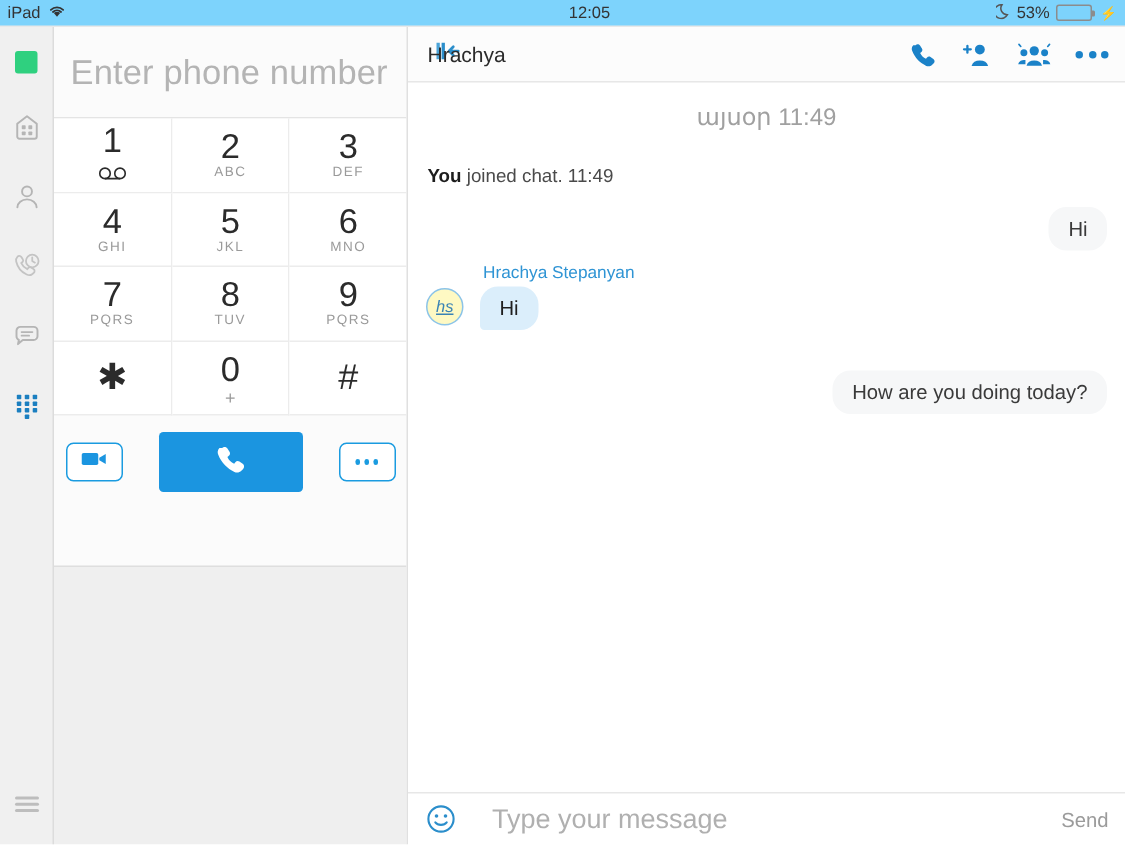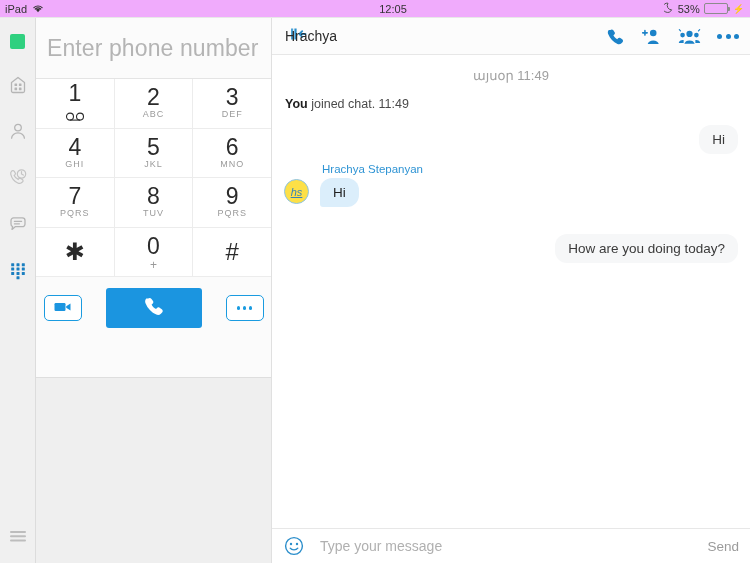"iPad" .statusbar { background: #f0abfc -> #7dd3fc }
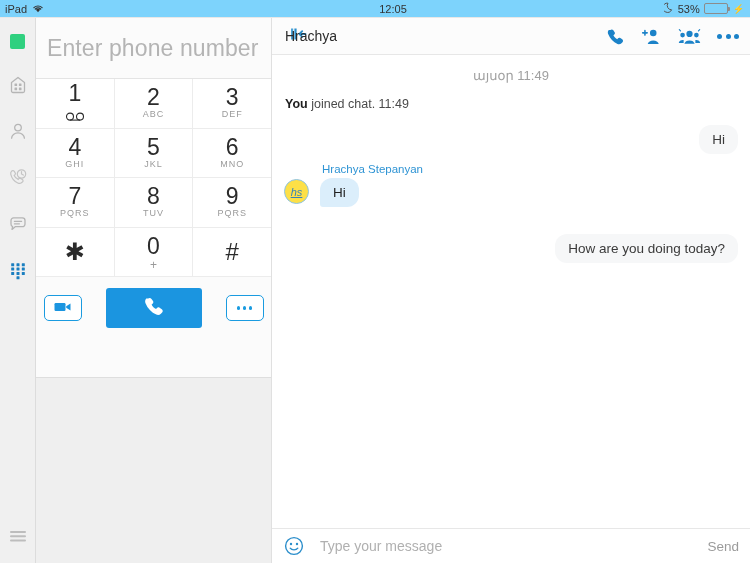"այսօր 11:49" .day-sep { font-size: 13px -> 16px }
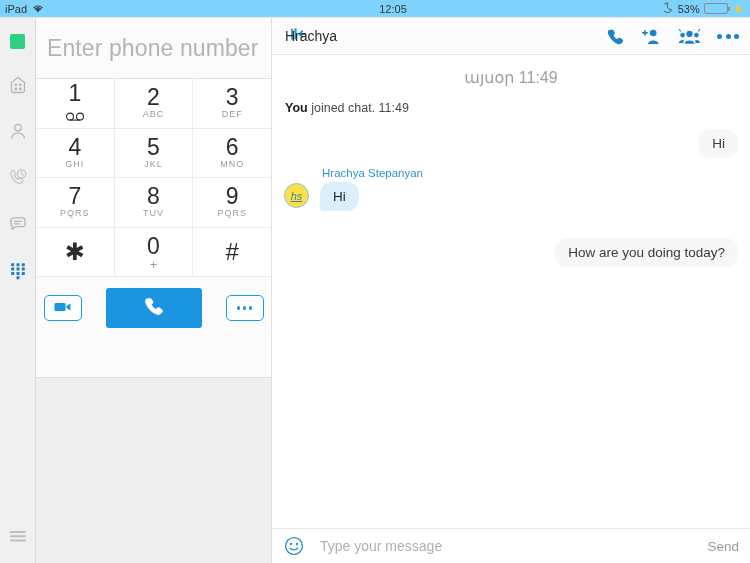"You joined chat. 11:49" .sys-msg { margin-top: 14px -> 22px }
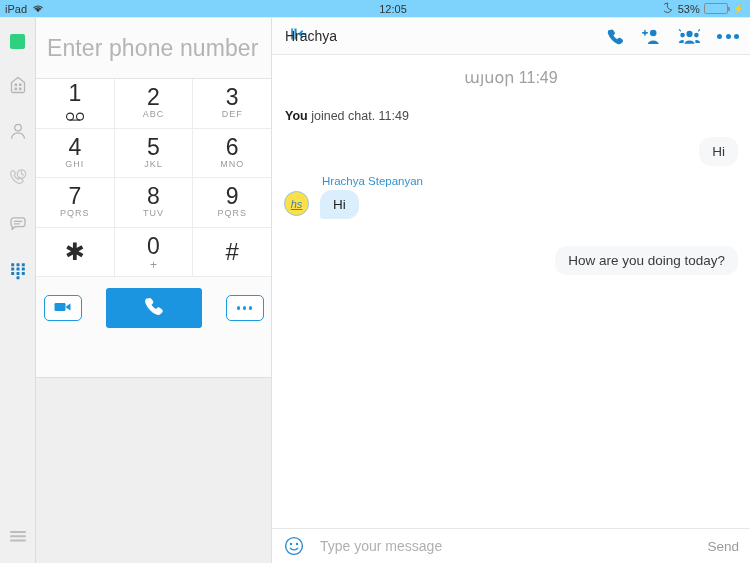"hs" .avatar { background: #fde047 -> #fef9c3 }
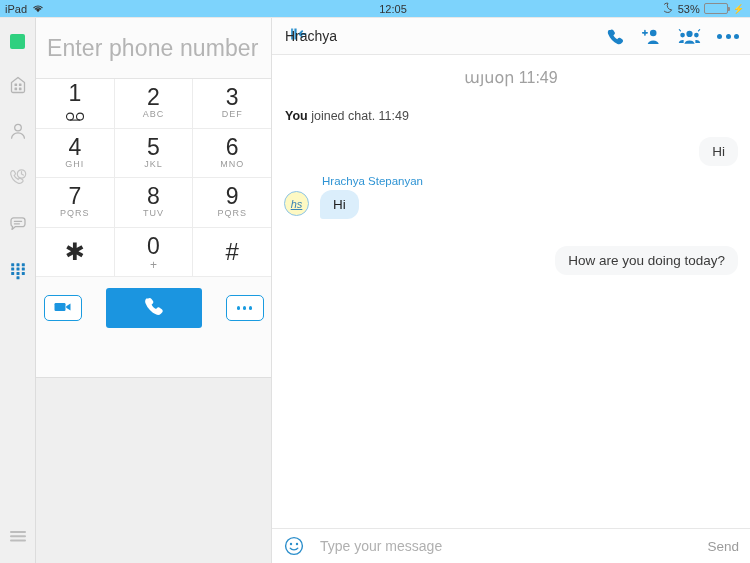"Type your message" .msg-input { font-size: 14px -> 18px; margin-left: 16px -> 24px }
